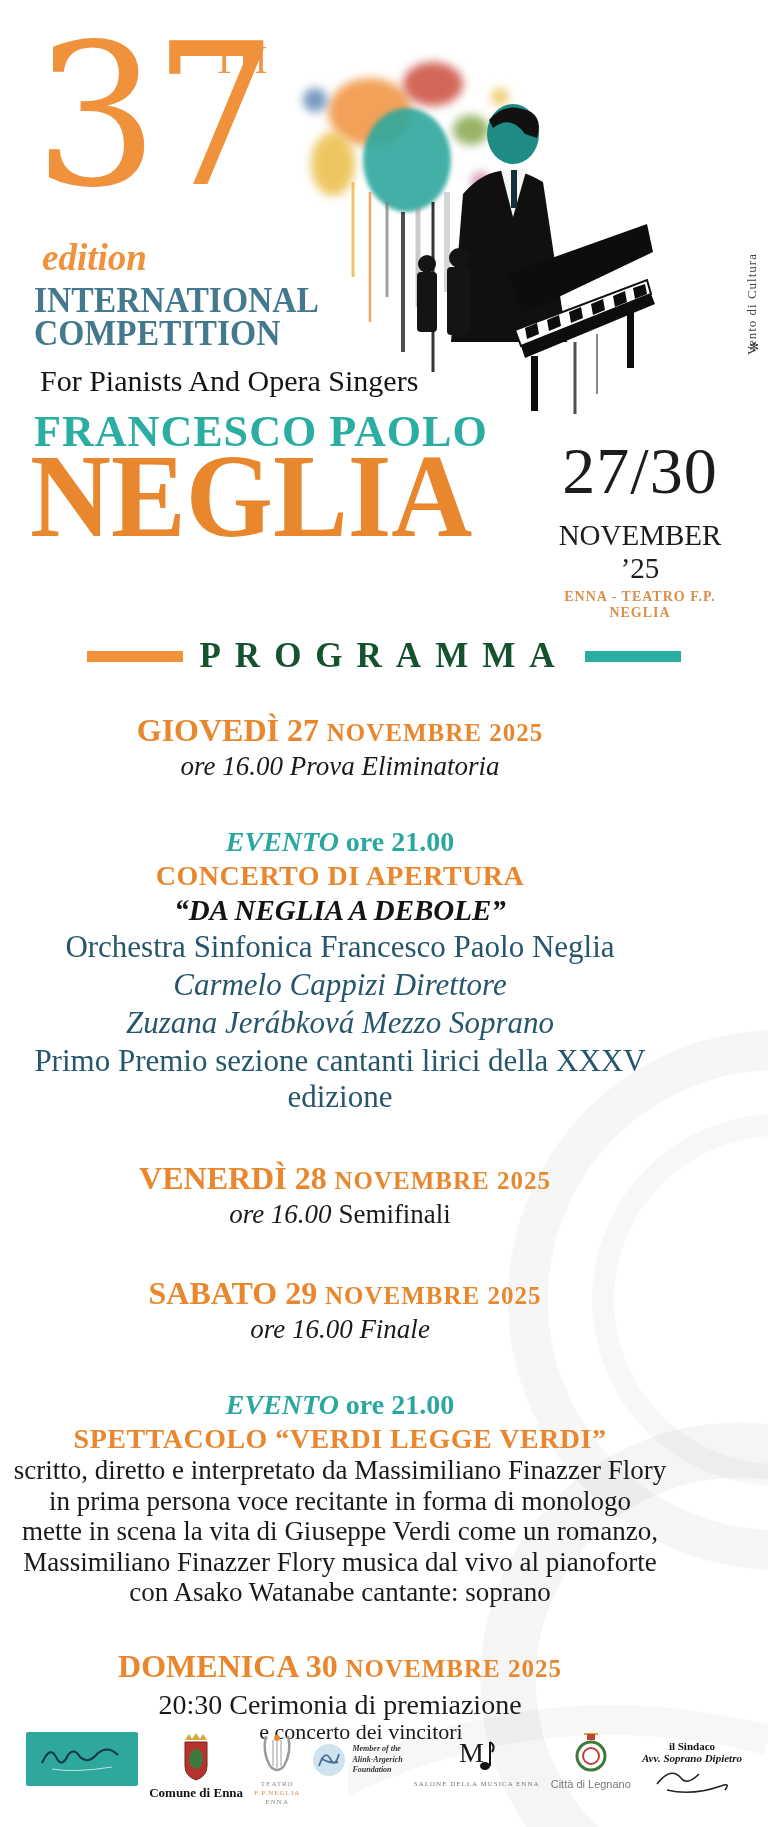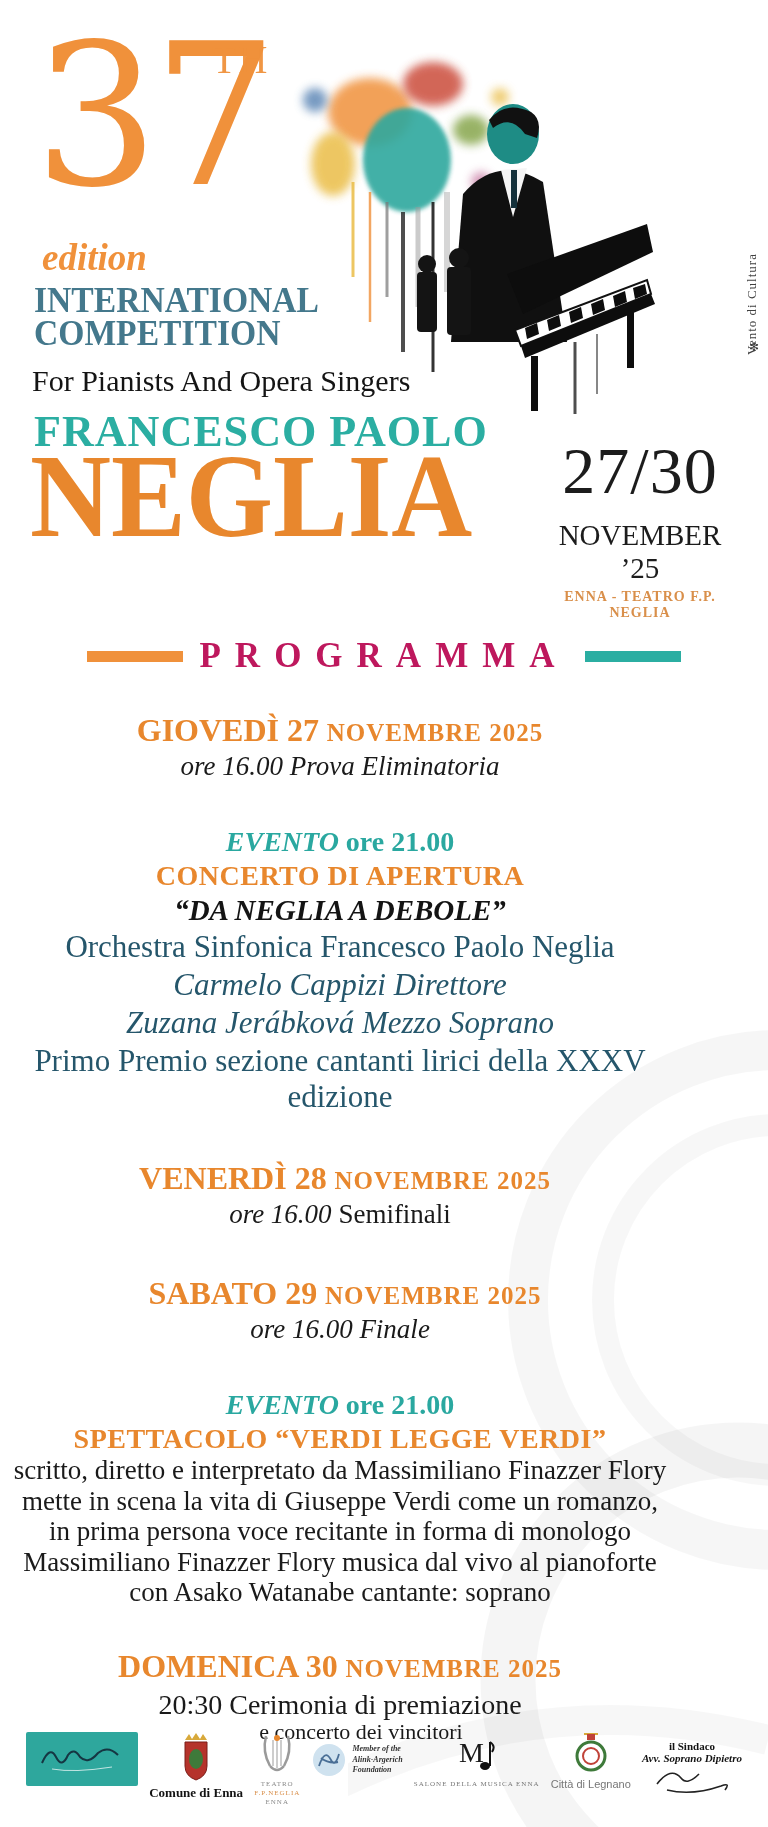"For Pianists And Opera Singers" .subtitle { left: 32px -> 40px }
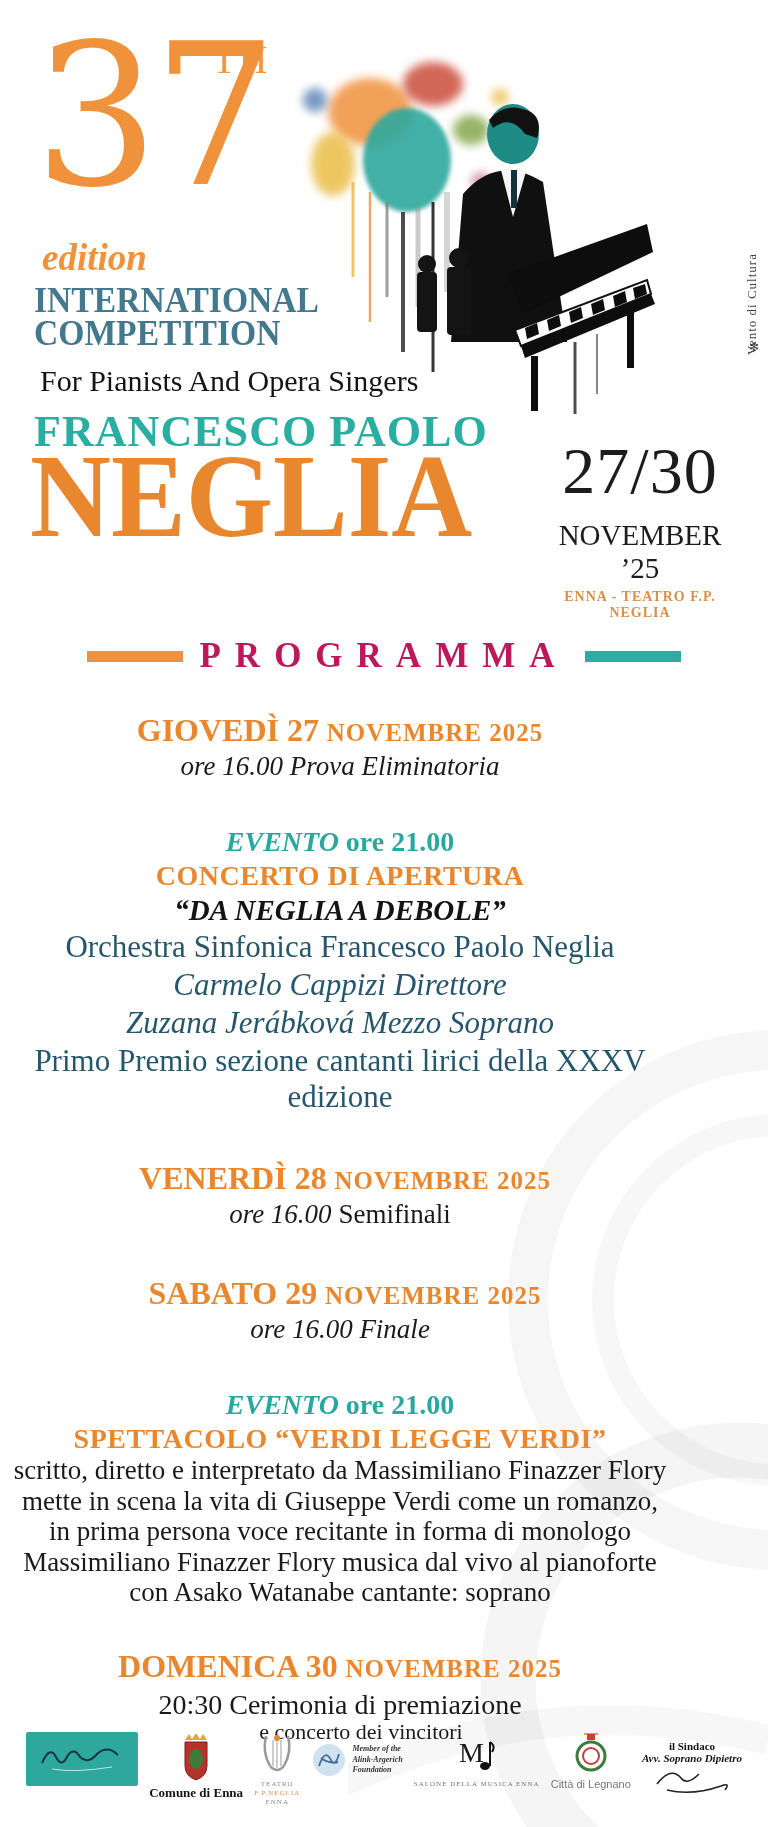"PROGRAMMA" .band .ptitle { color: #be185d -> #14532d }
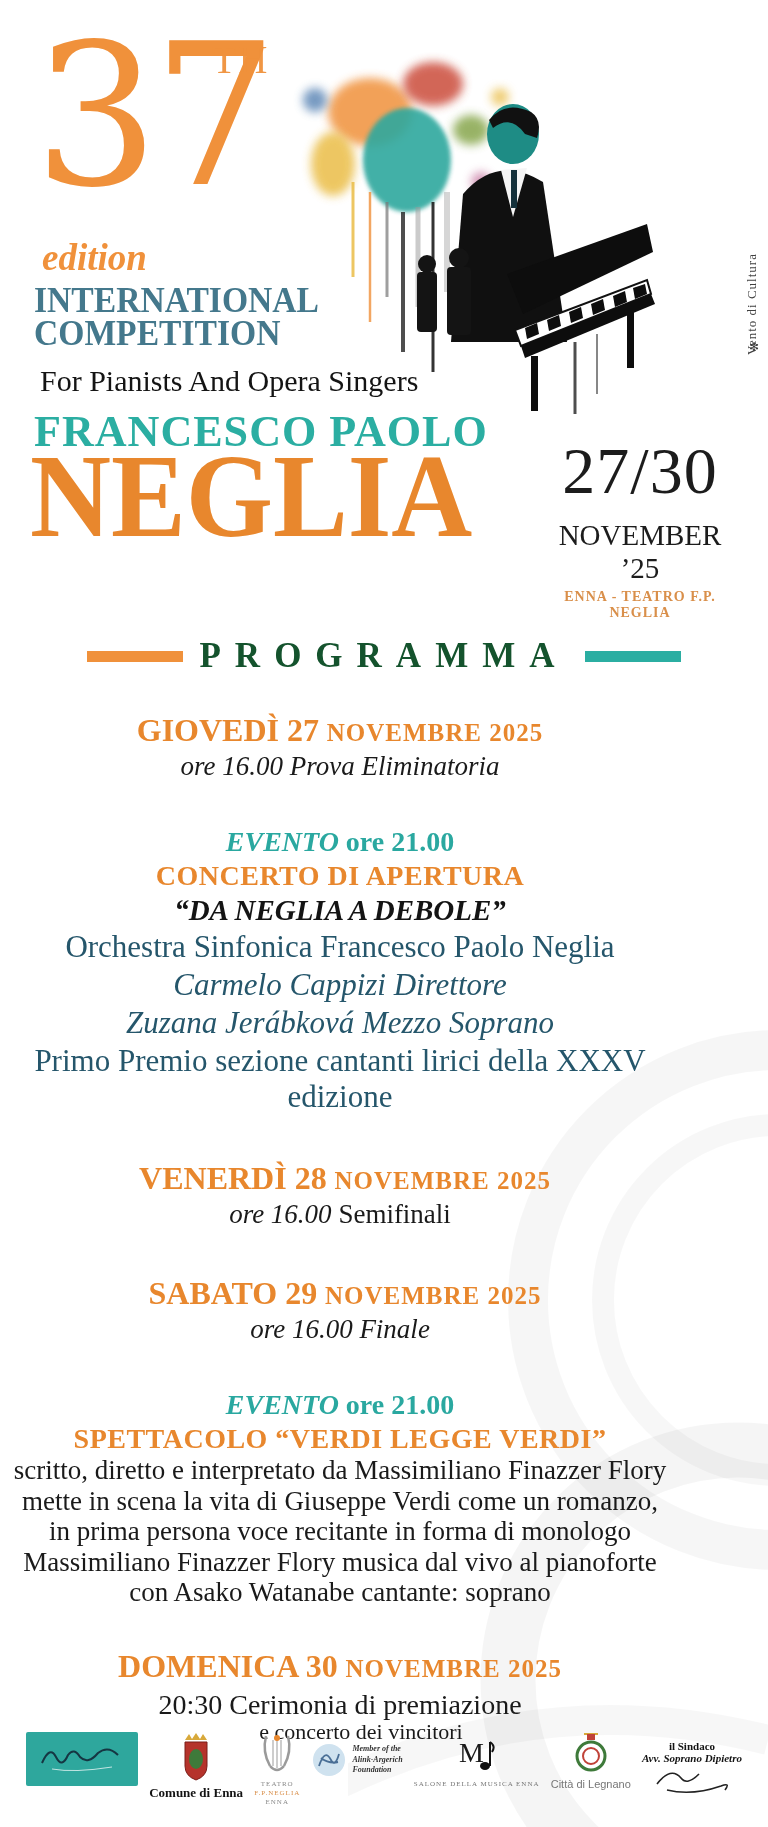"mette in scena la vita" div.black-line { order: before "in prima persona voce recitante" -> after "in prima persona voce recitante" }
